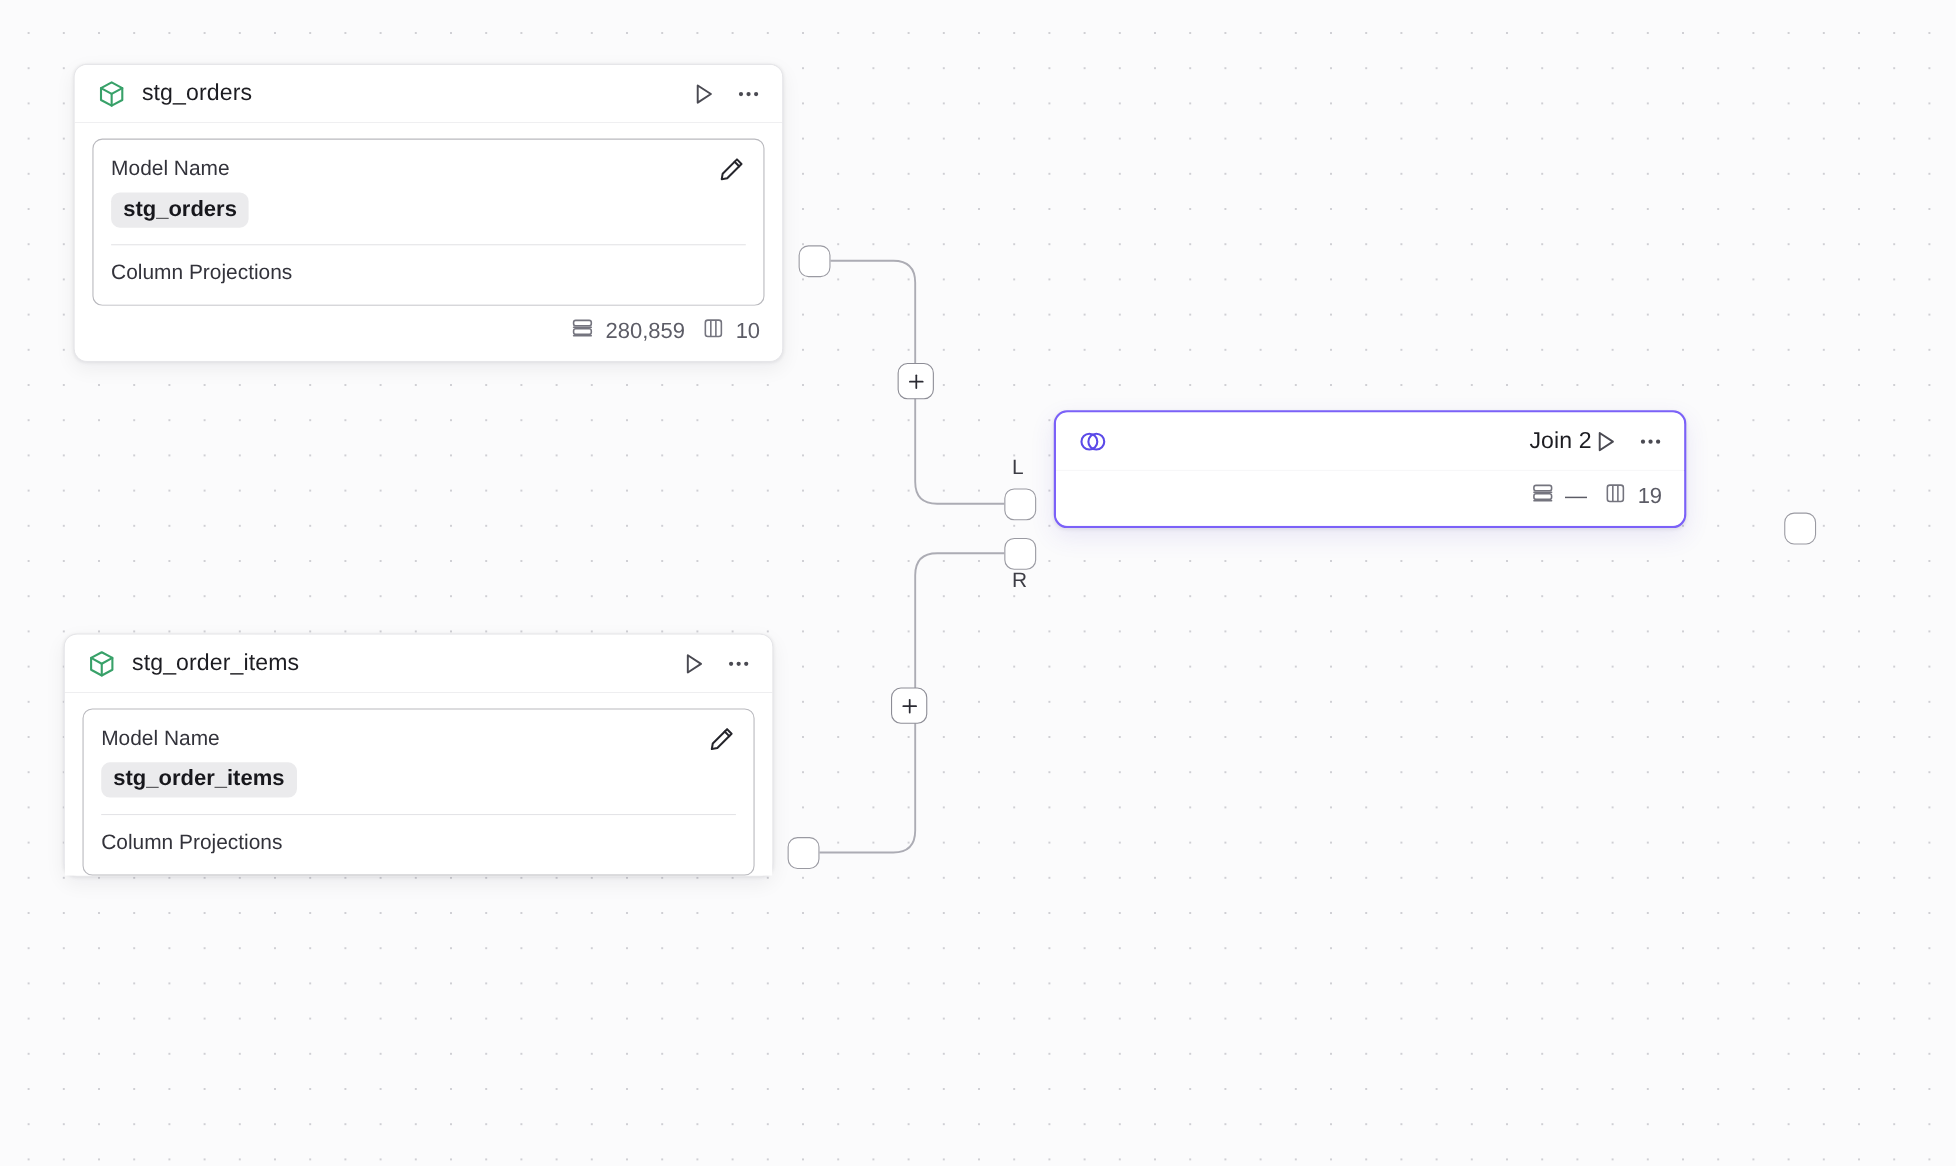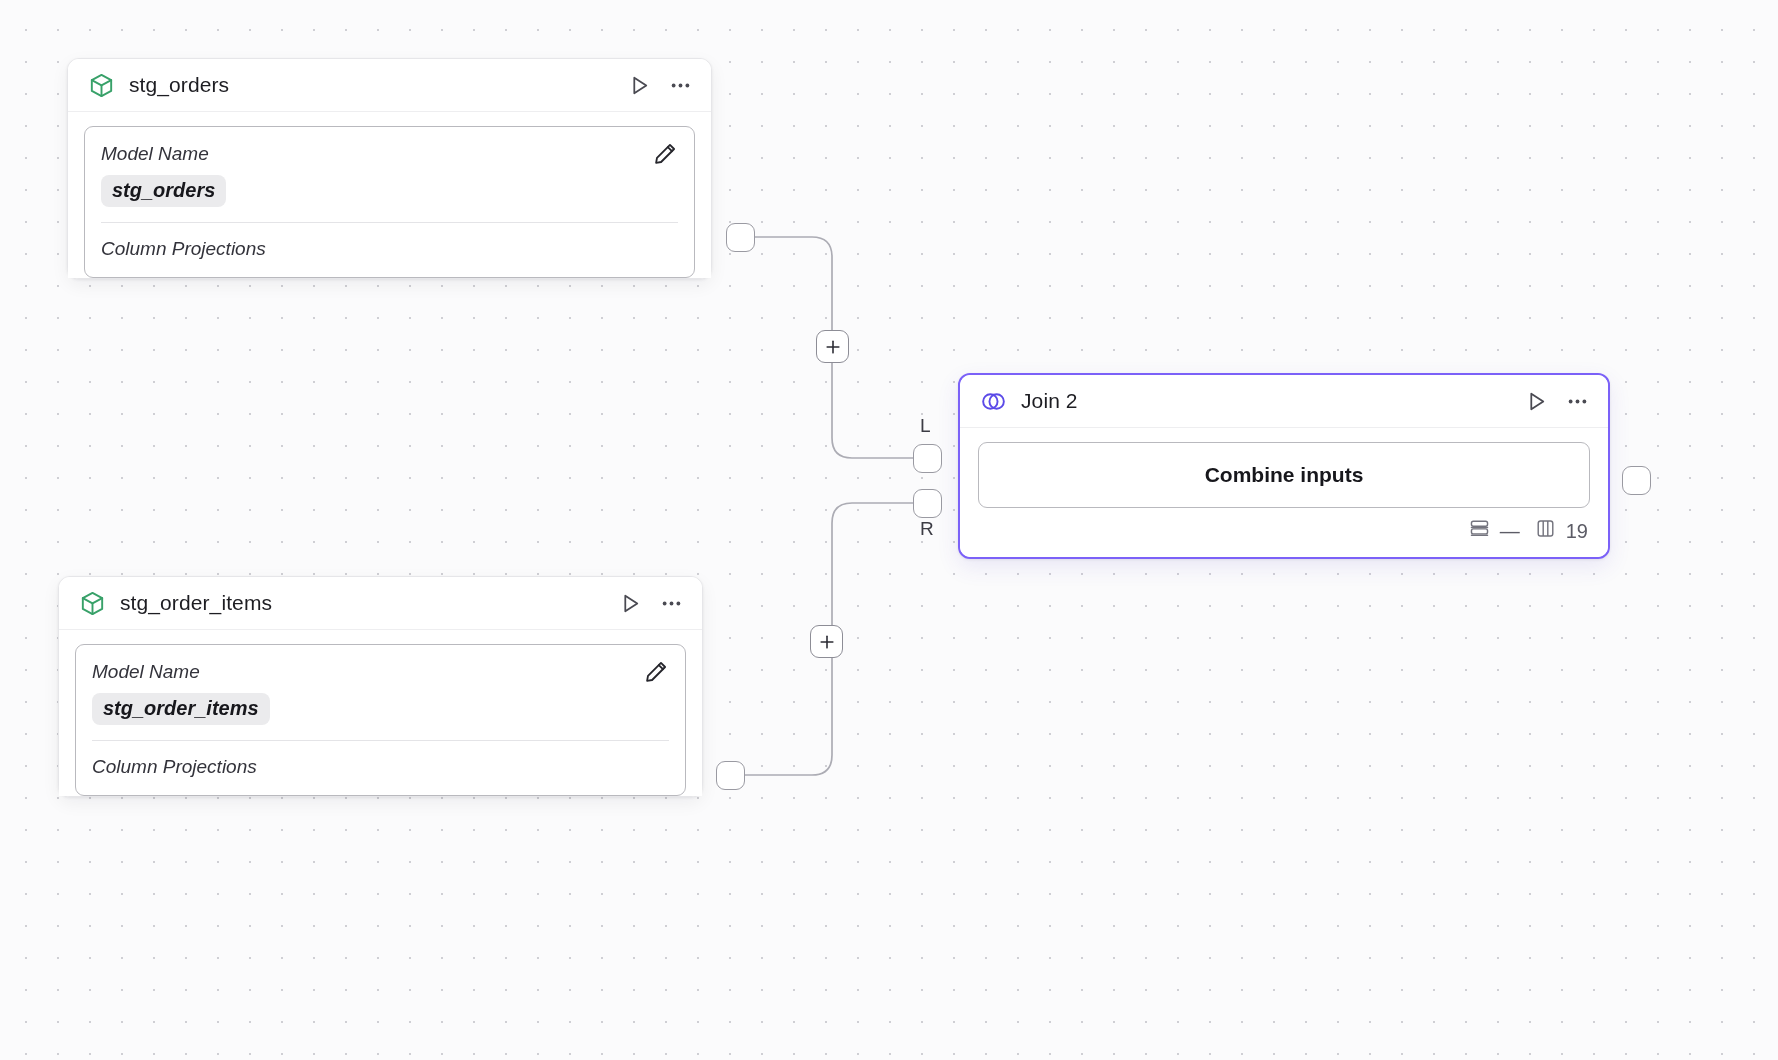"Model Name" .config-card { font-style: italic -> none }
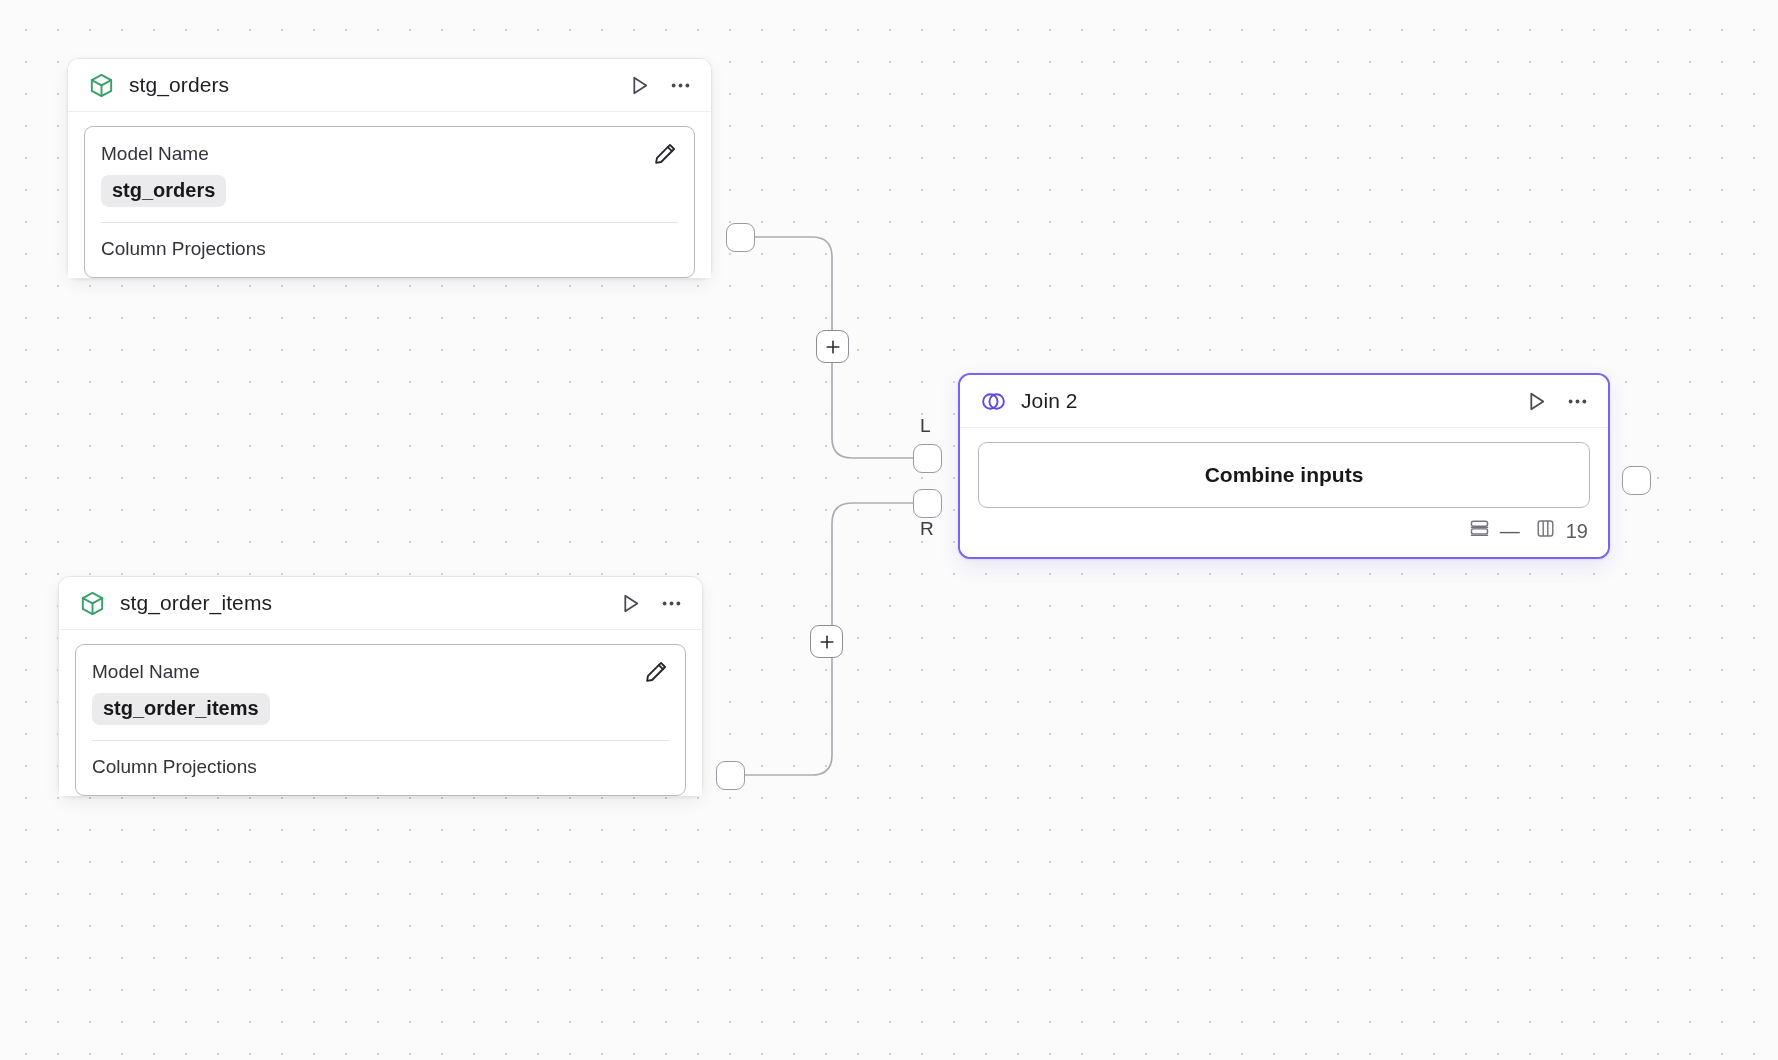"280,859" div.node-footer { html: none -> <div> <span> <span> <svg> <rect></rect> <rect></rect> <path></path> <path></path> </svg> </span> <span>280,859</span> </span> <span> <span> <svg> <rect></rect> <path></path> <path></path> </svg> </span> <span>10</span> </span> </div> }
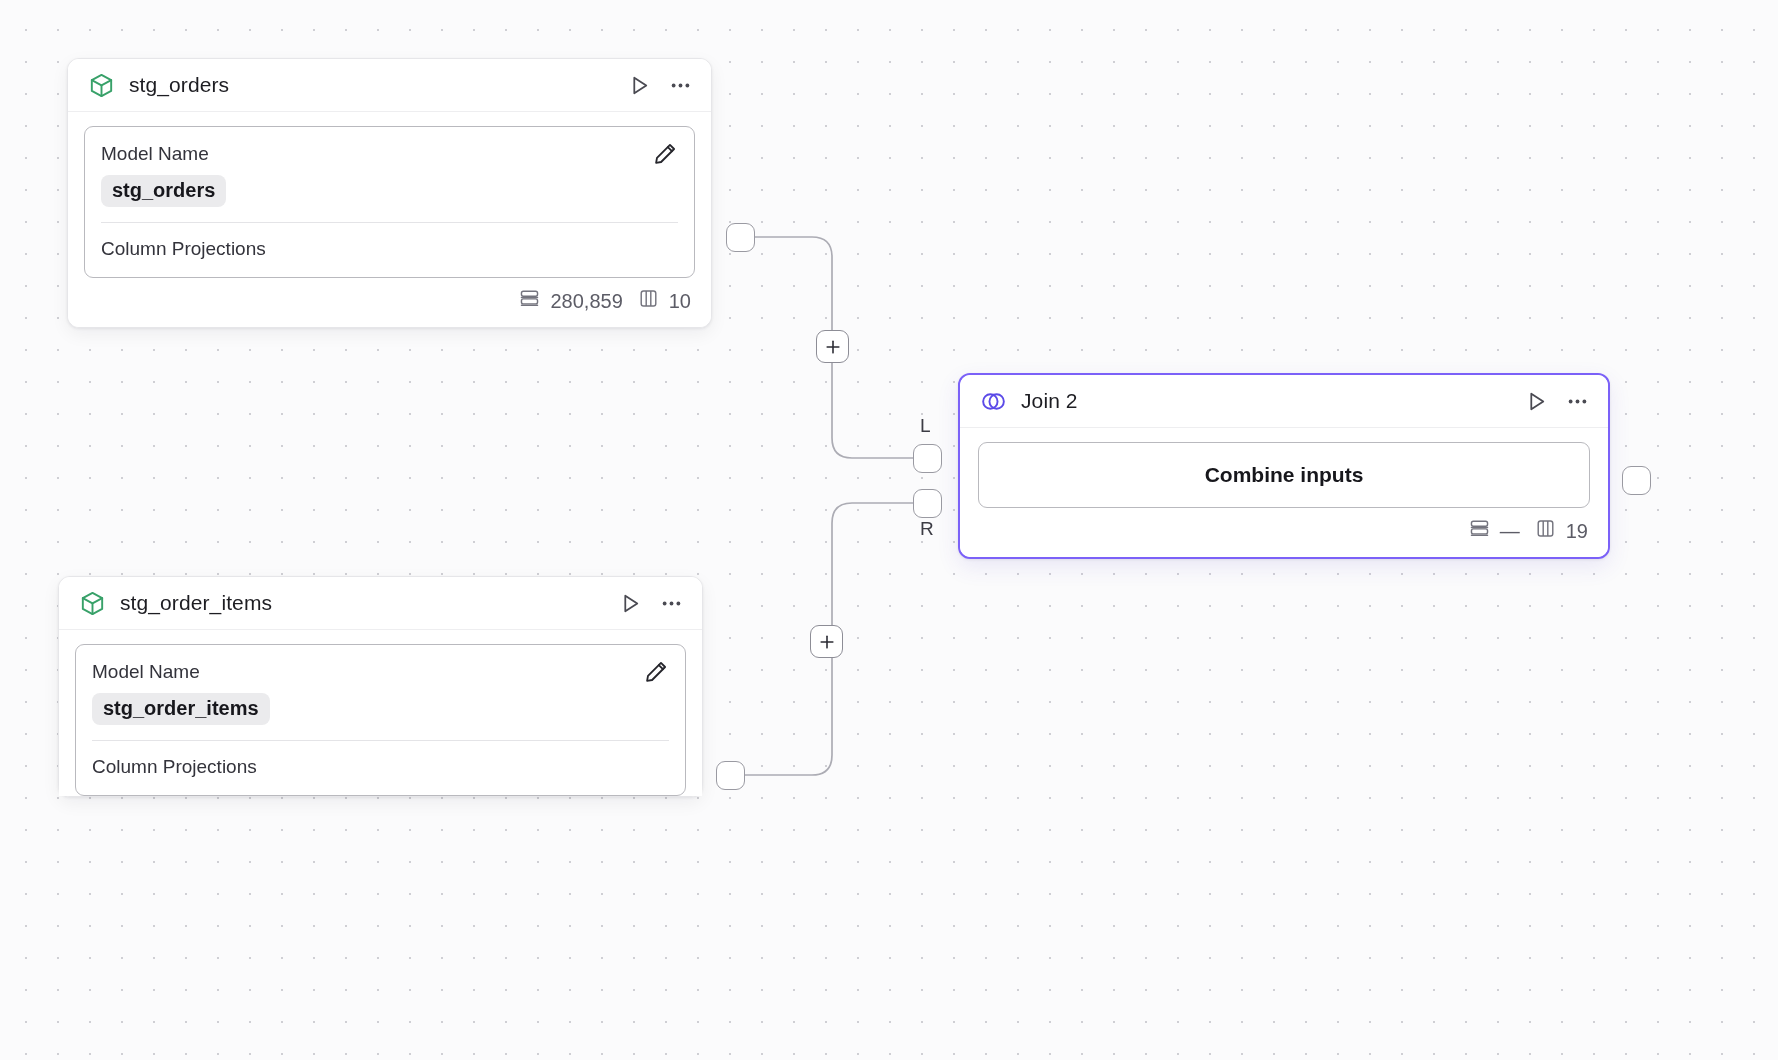"Join 2" div.node { text-align: none -> right; width: 652px -> 575px }
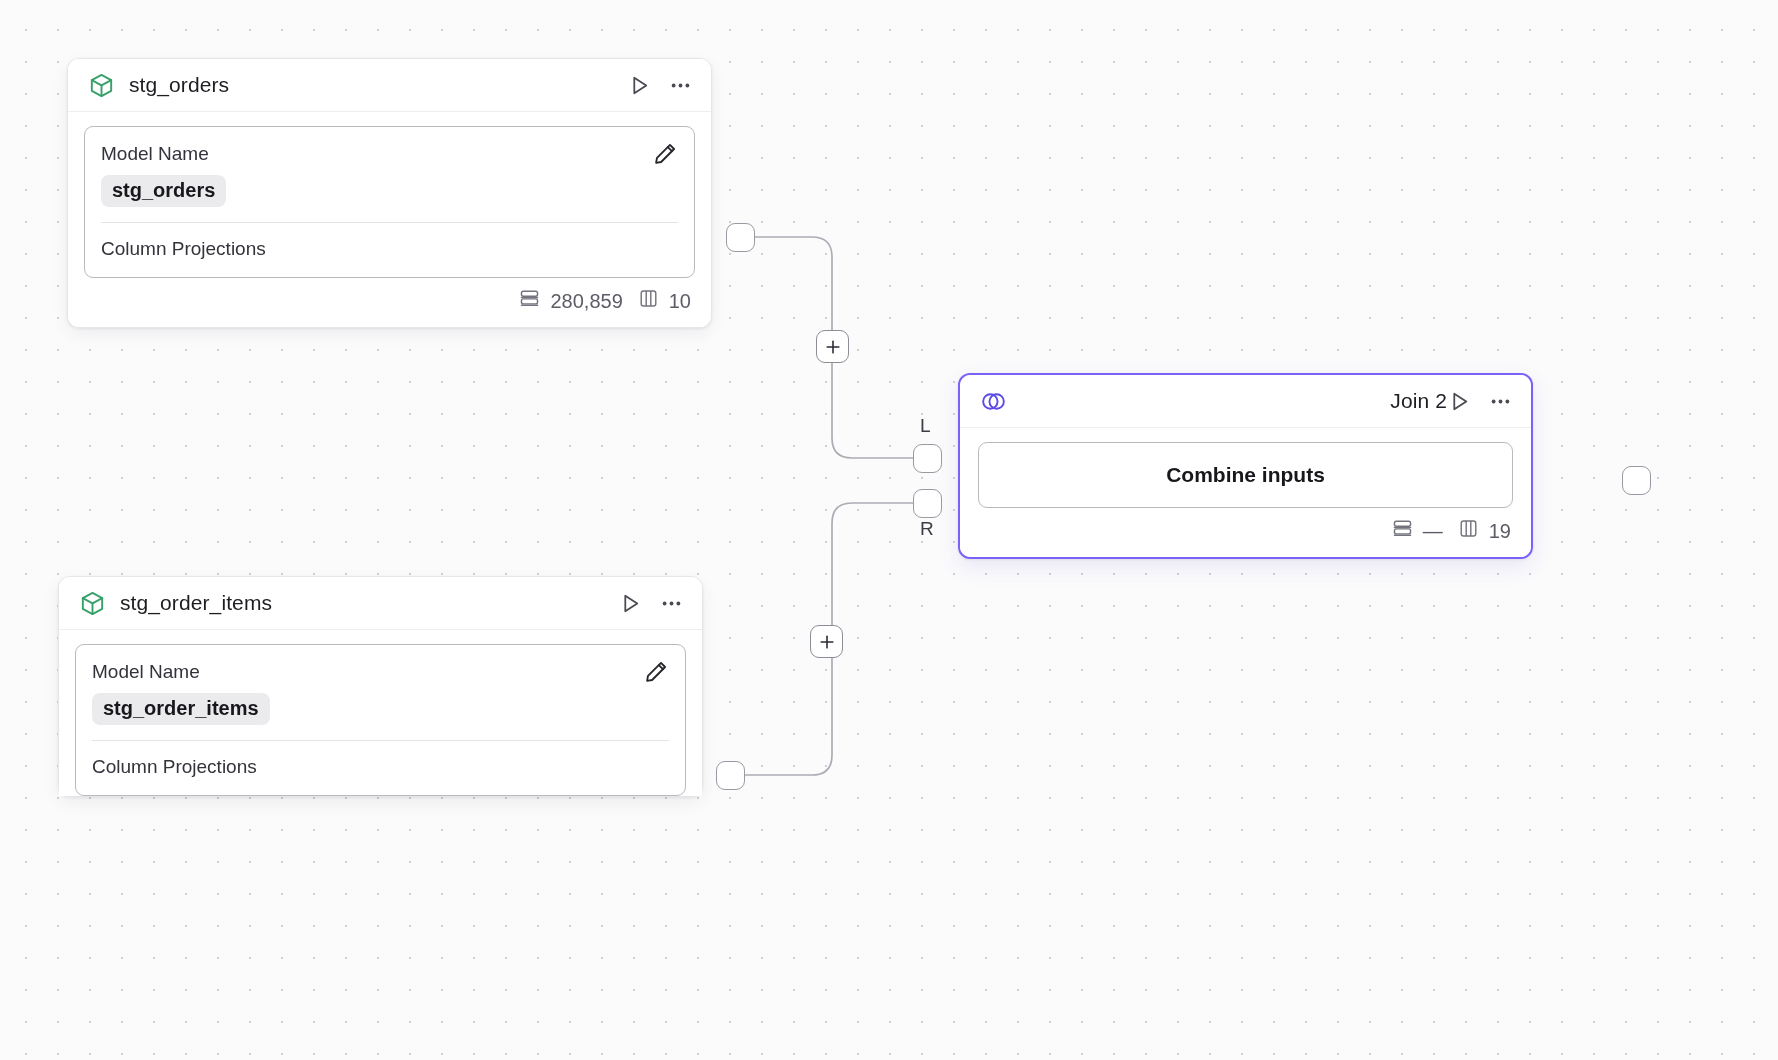"Combine inputs" div.node-body { html: <div> <div>Combine inputs</div> </div> -> none }
